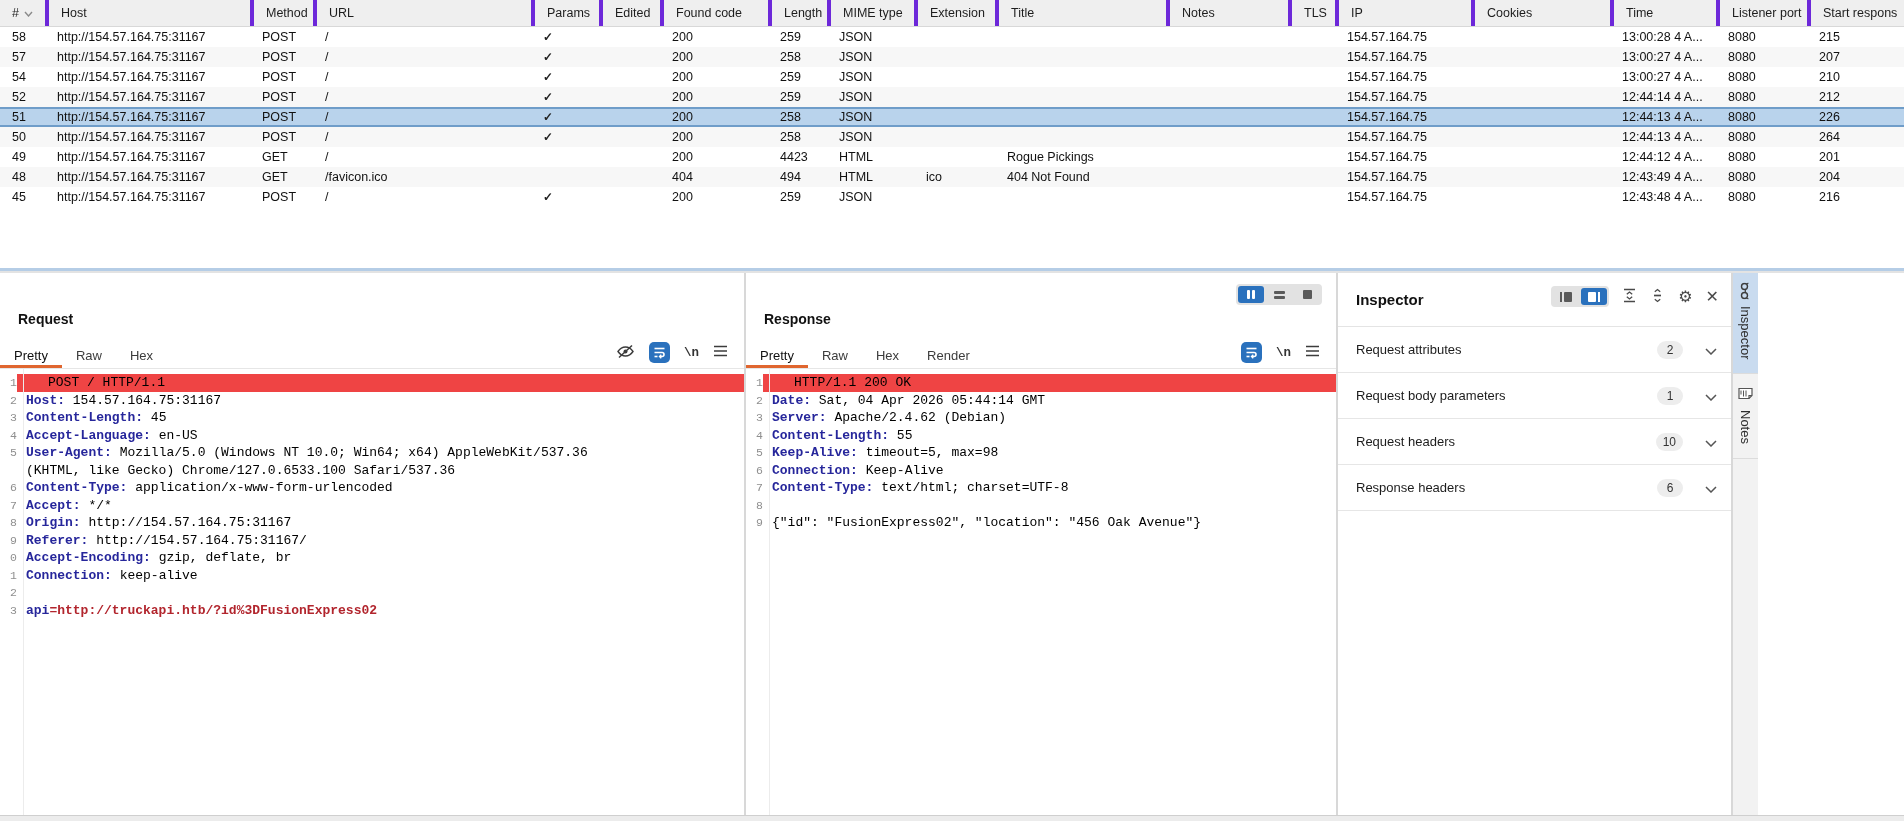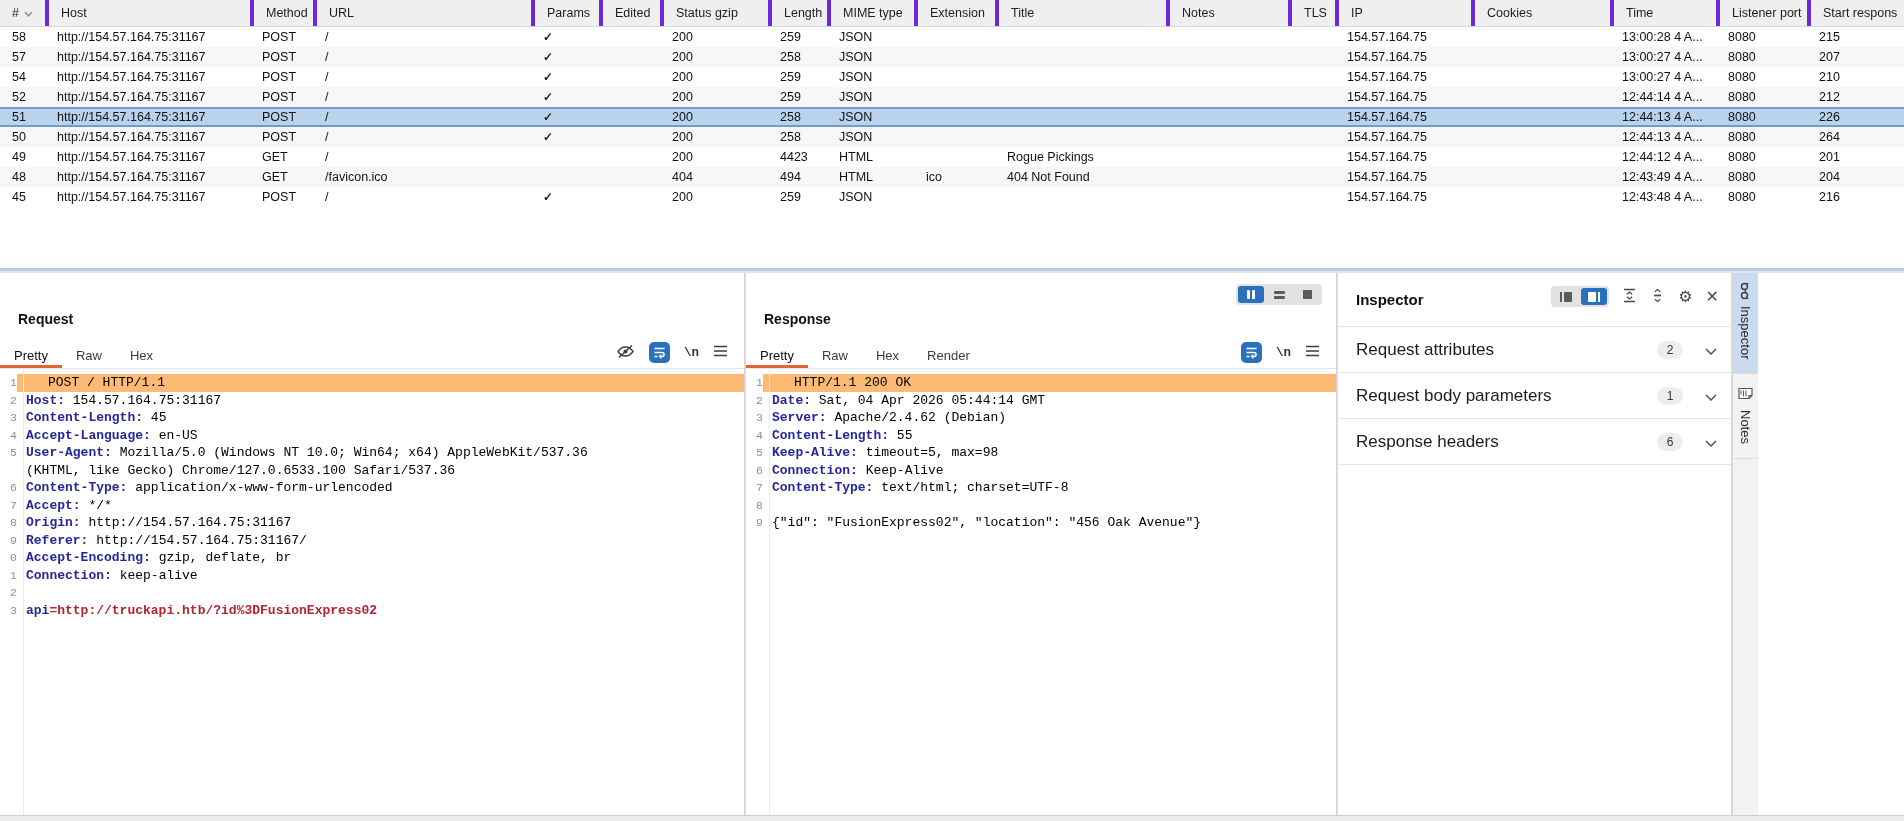"Status gzip" span { text: Status gzip -> Found code }
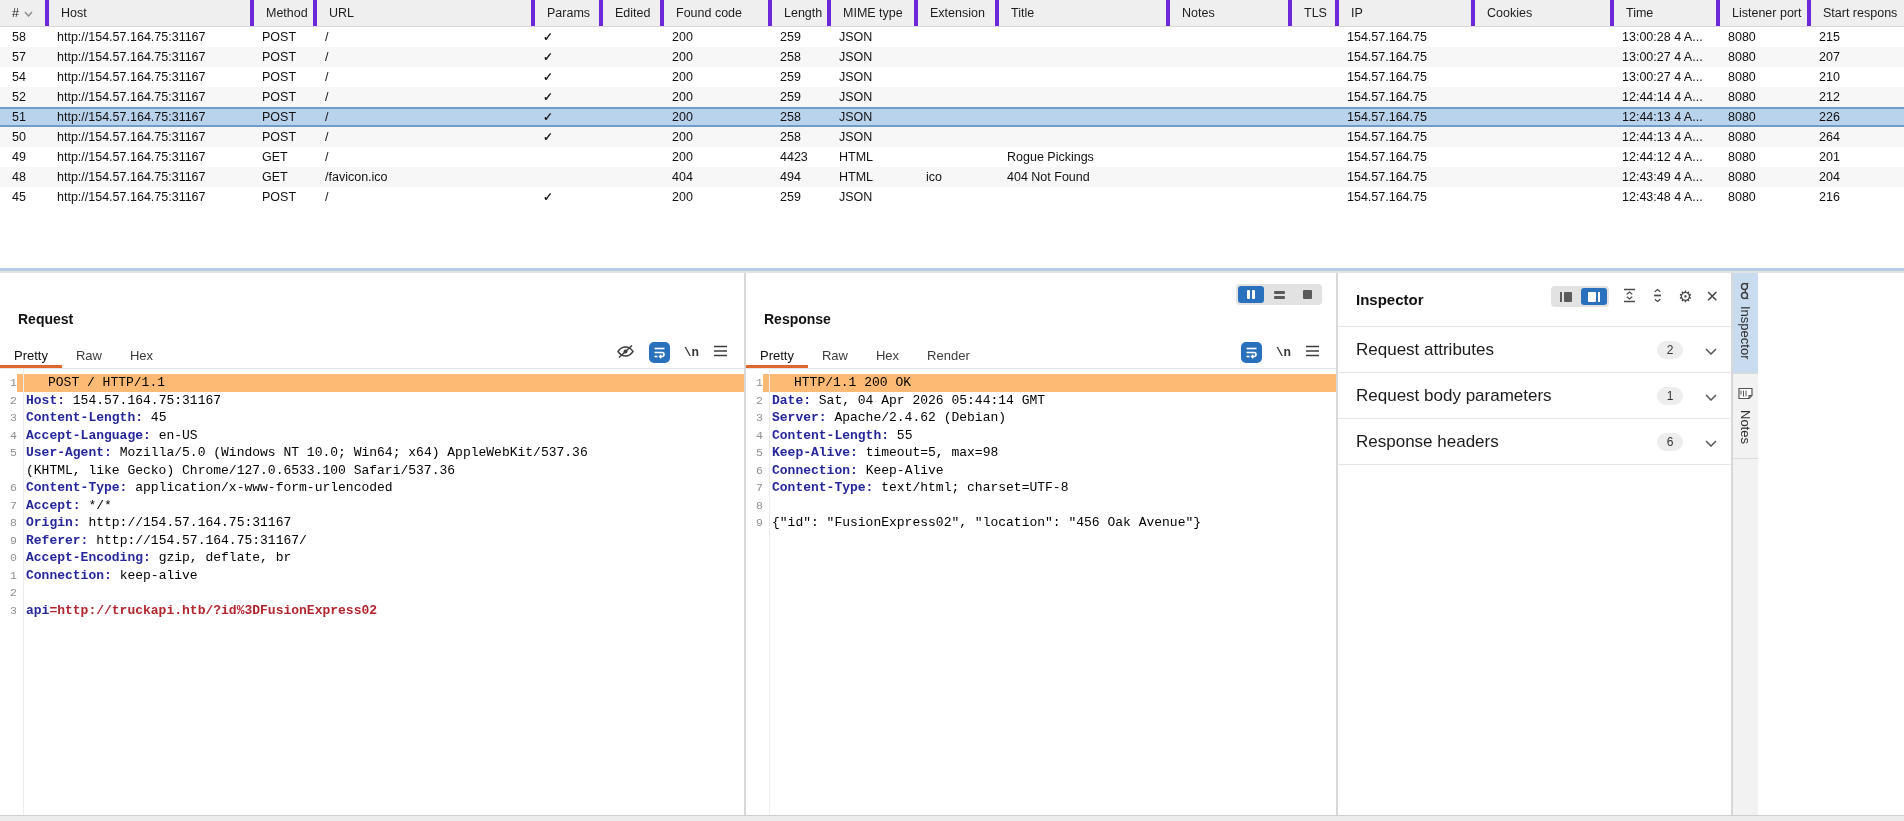"Request attributes" .insp-label { font-size: 17px -> 13px }
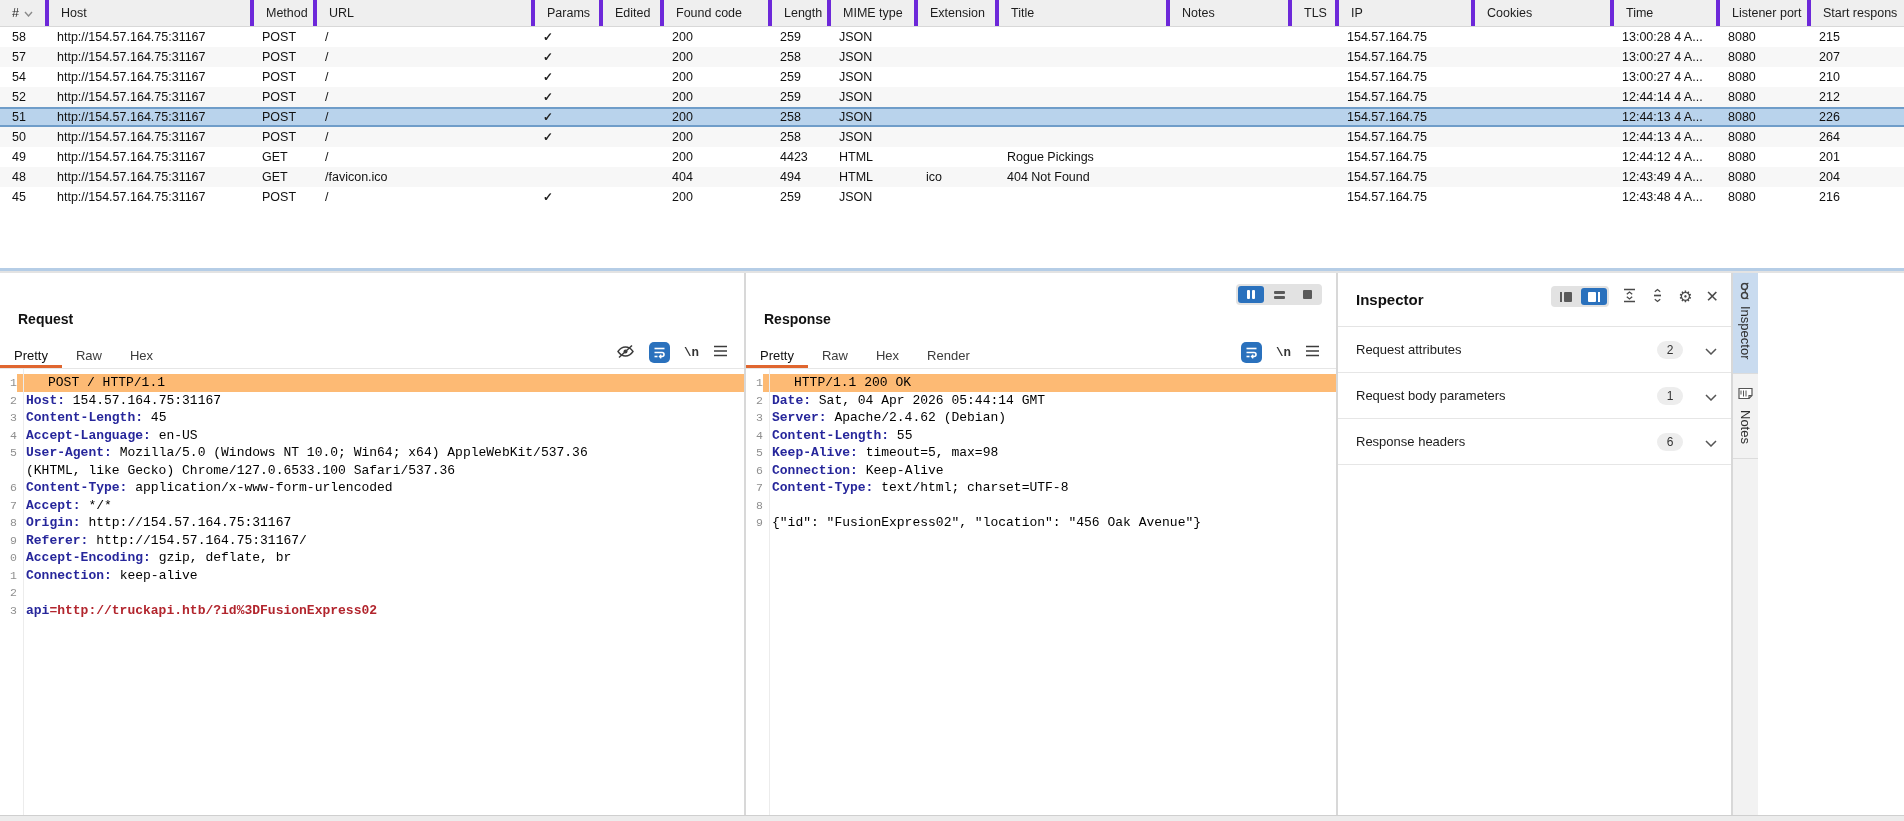"POST / HTTP/1.1" .eline.hl .ebody { background: #fdba74 -> #ef4444 }
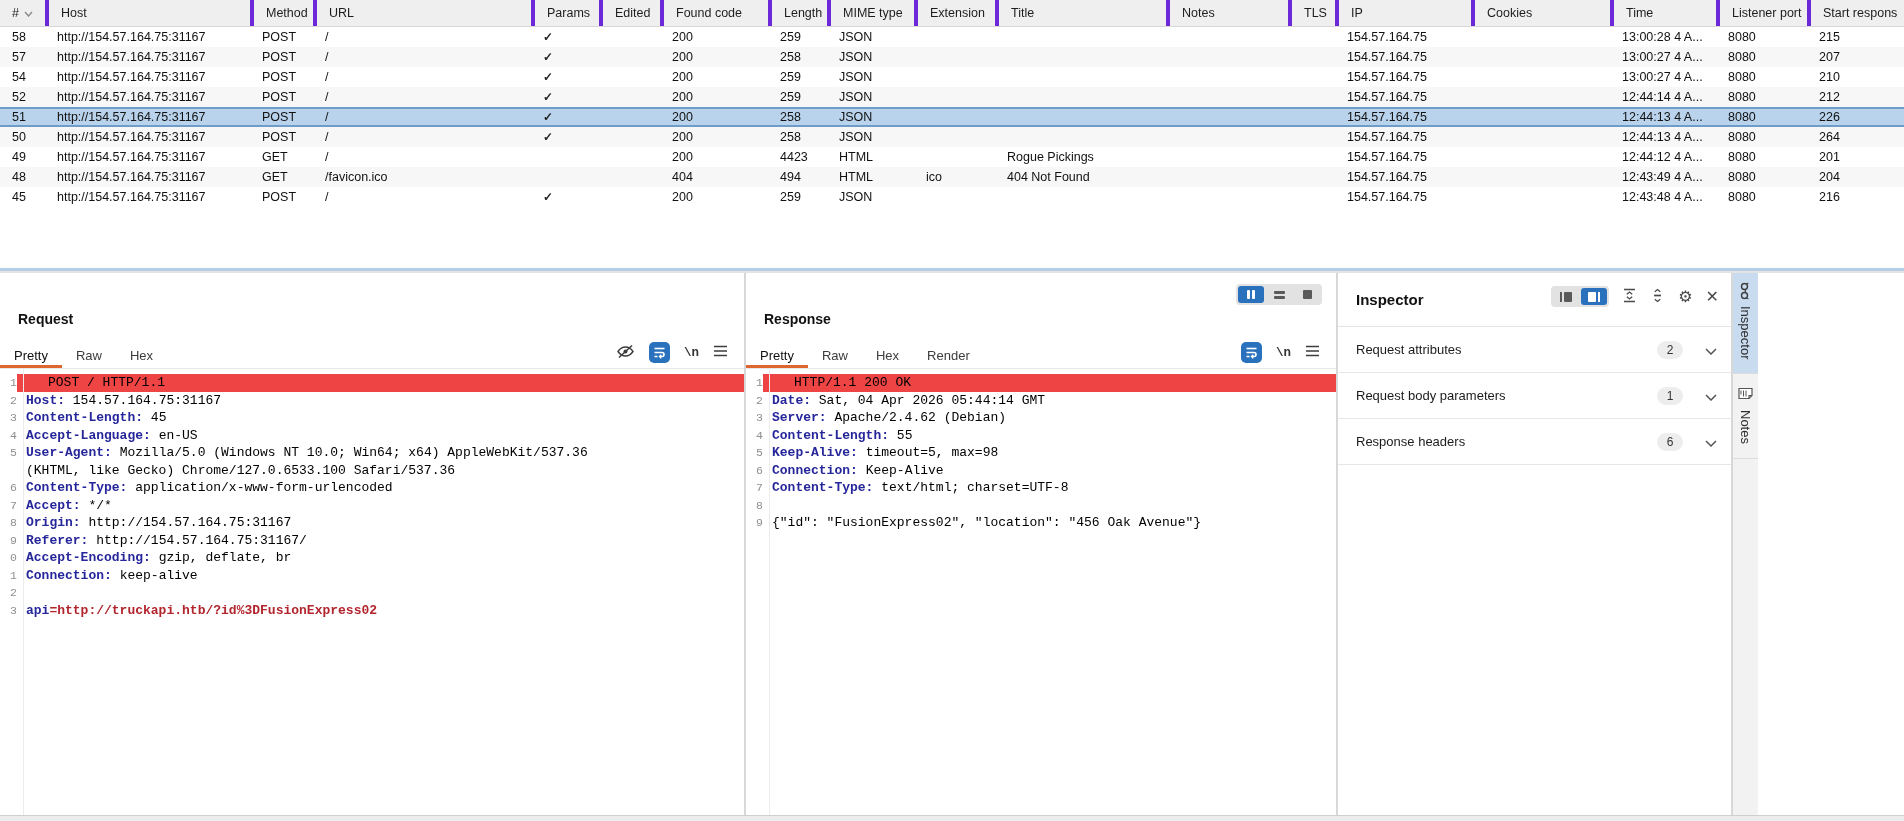"Request headers" div.insp-row { html: none -> <div> <span>Request headers</span> <span>10</span> <span><svg> <polyline></polyline> </svg></span> </div> }
